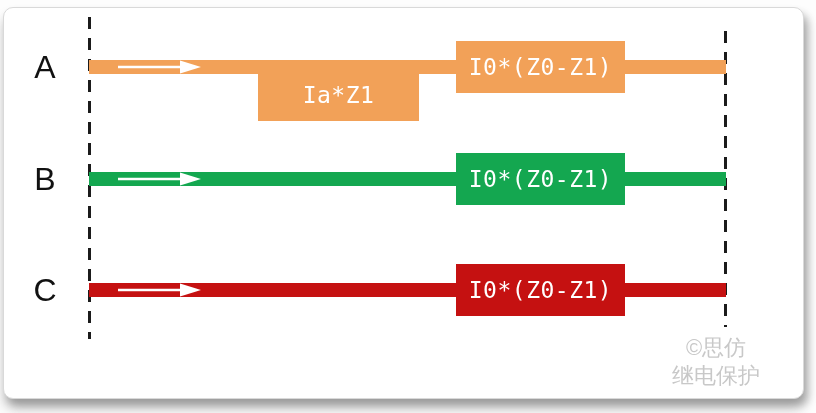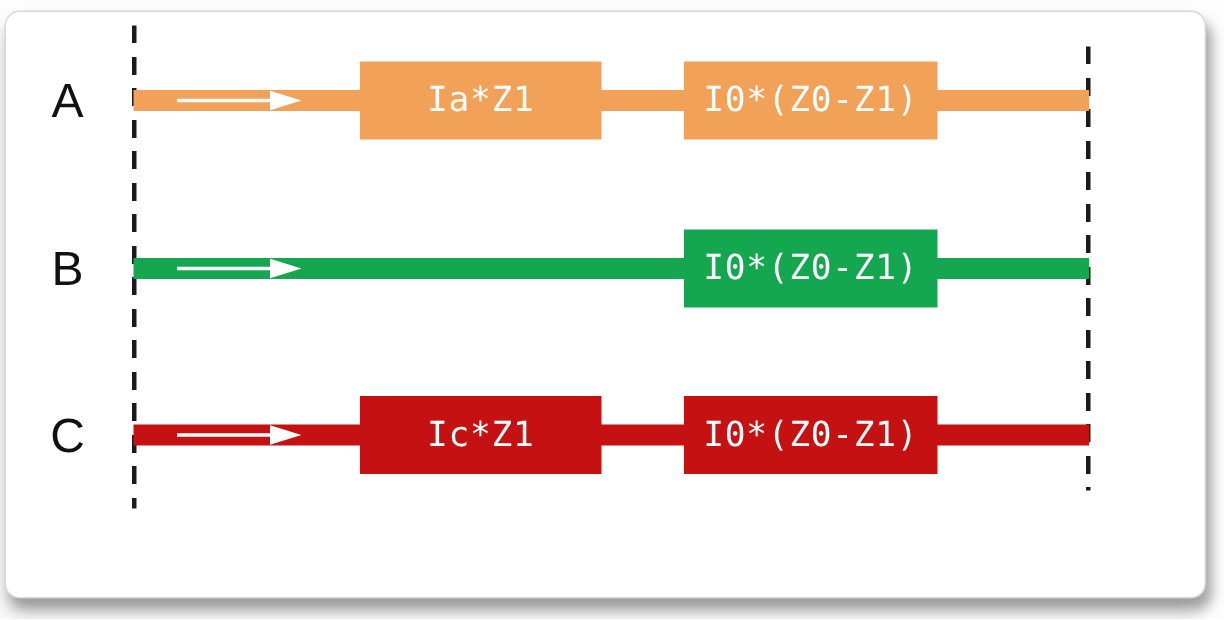"Ia*Z1" .block1 { left: 236px -> 254px; margin-top: none -> 28px }
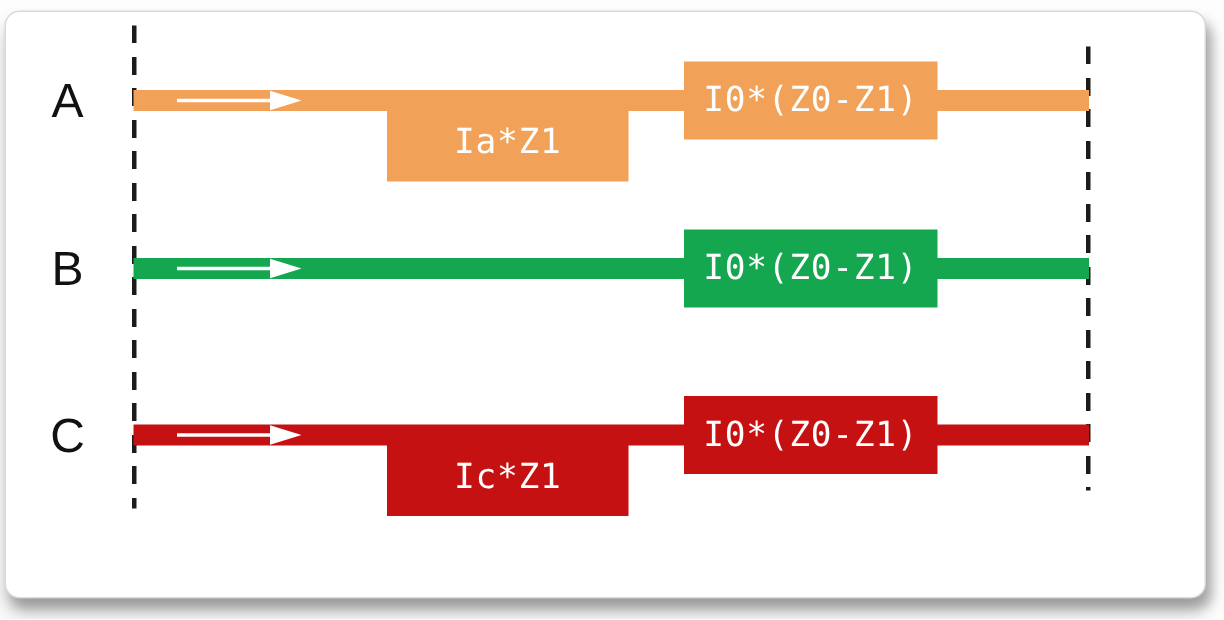"Ic*Z1" div.block { html: <div> <span>Ic*Z1</span> </div> -> none }
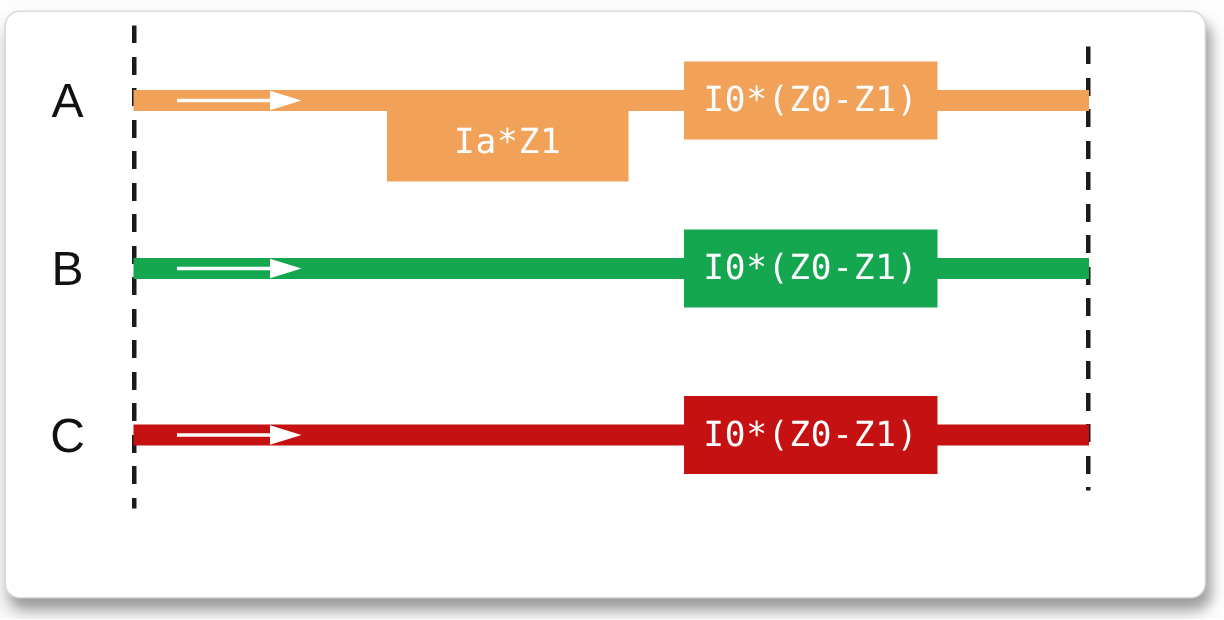"©思仿" div.watermark { html: none -> <div> <div>©思仿</div> <div>继电保护</div> </div> }
